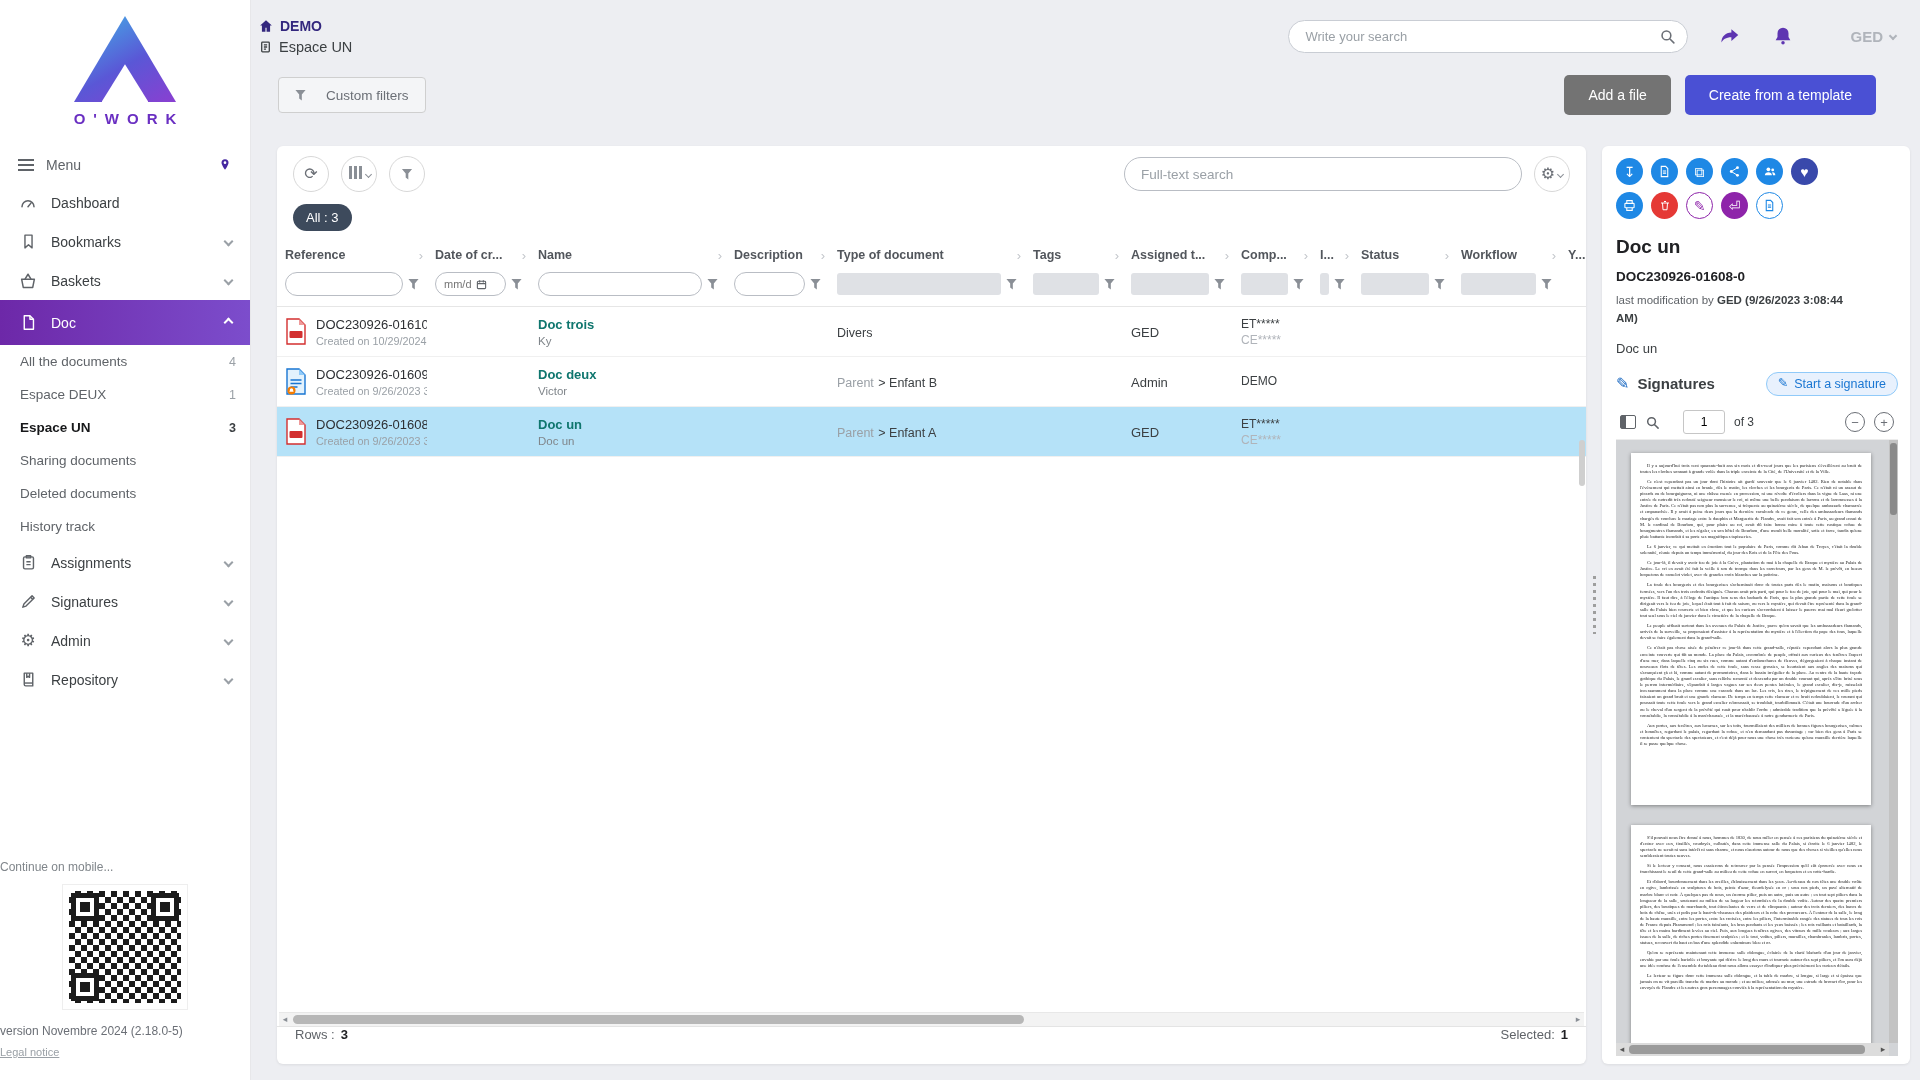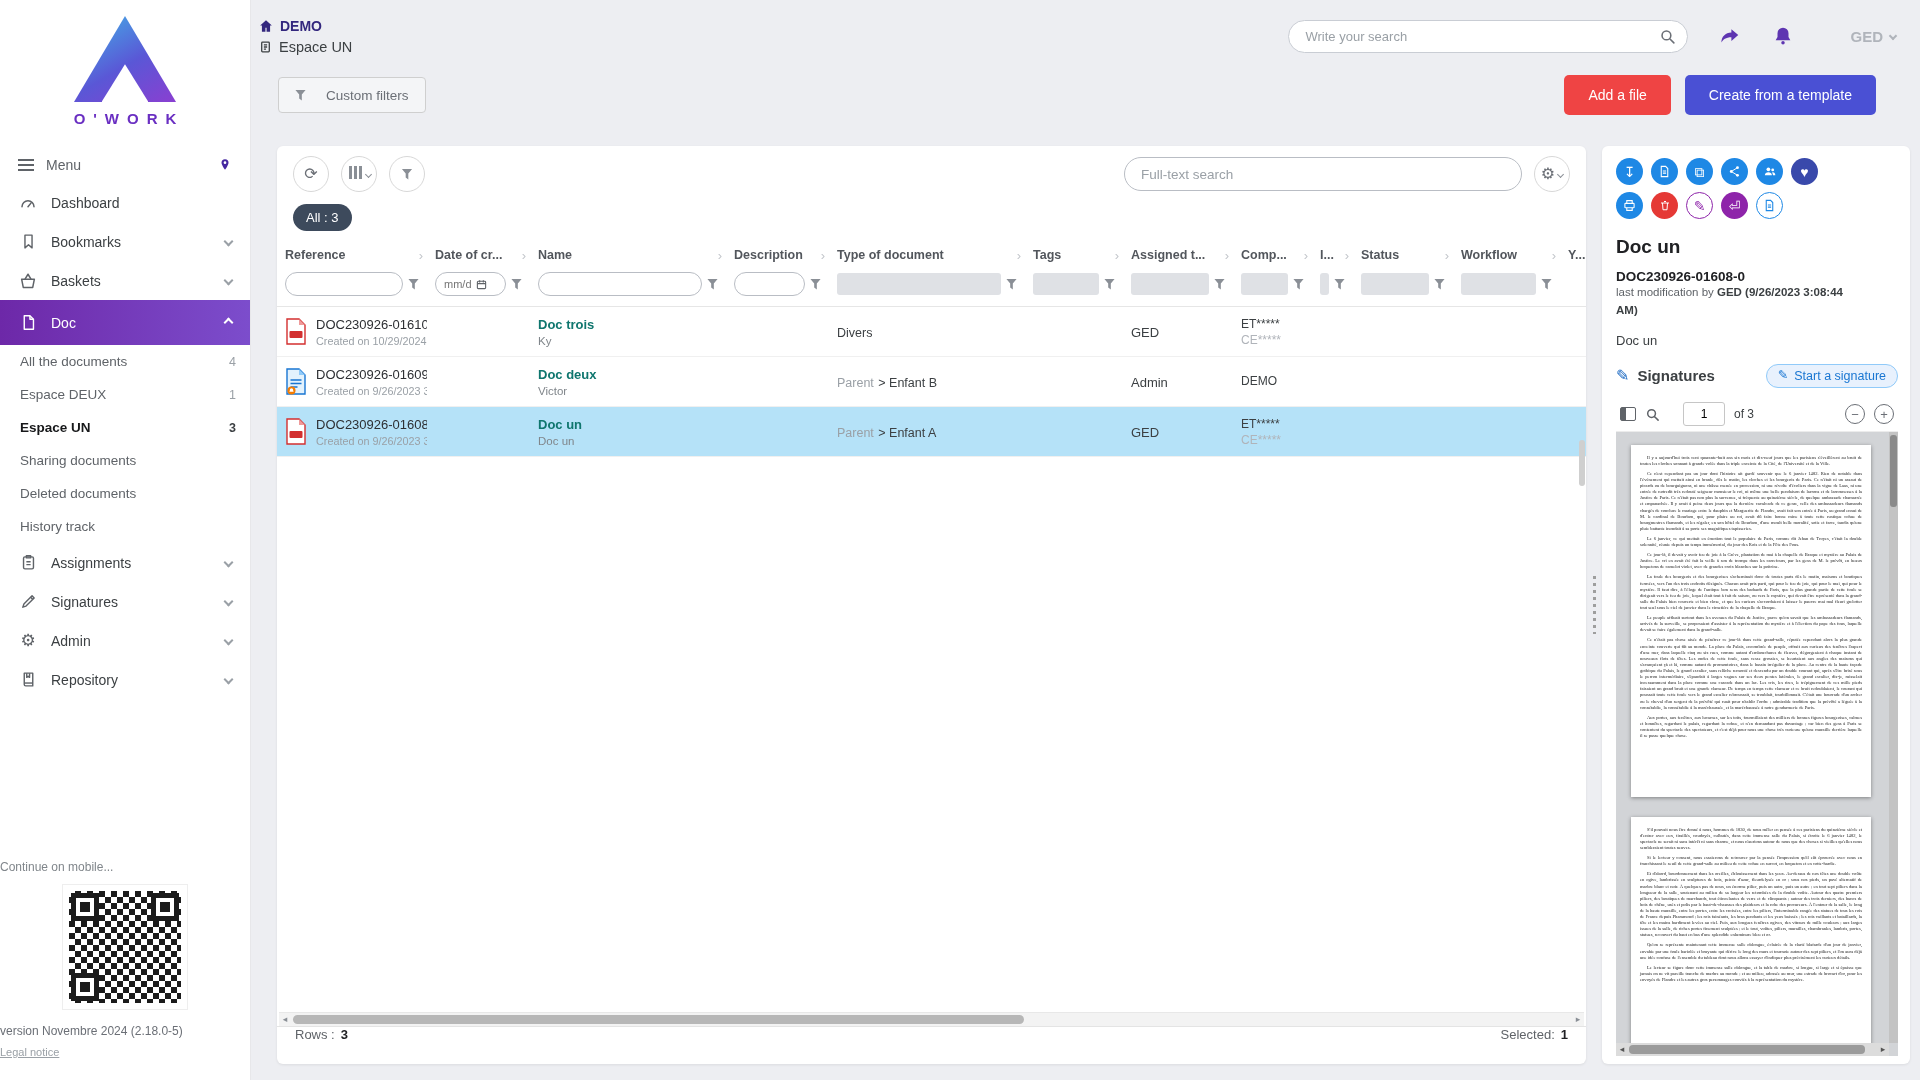"Add a file" .btn-purple { background: #ef4444 -> #737373 }
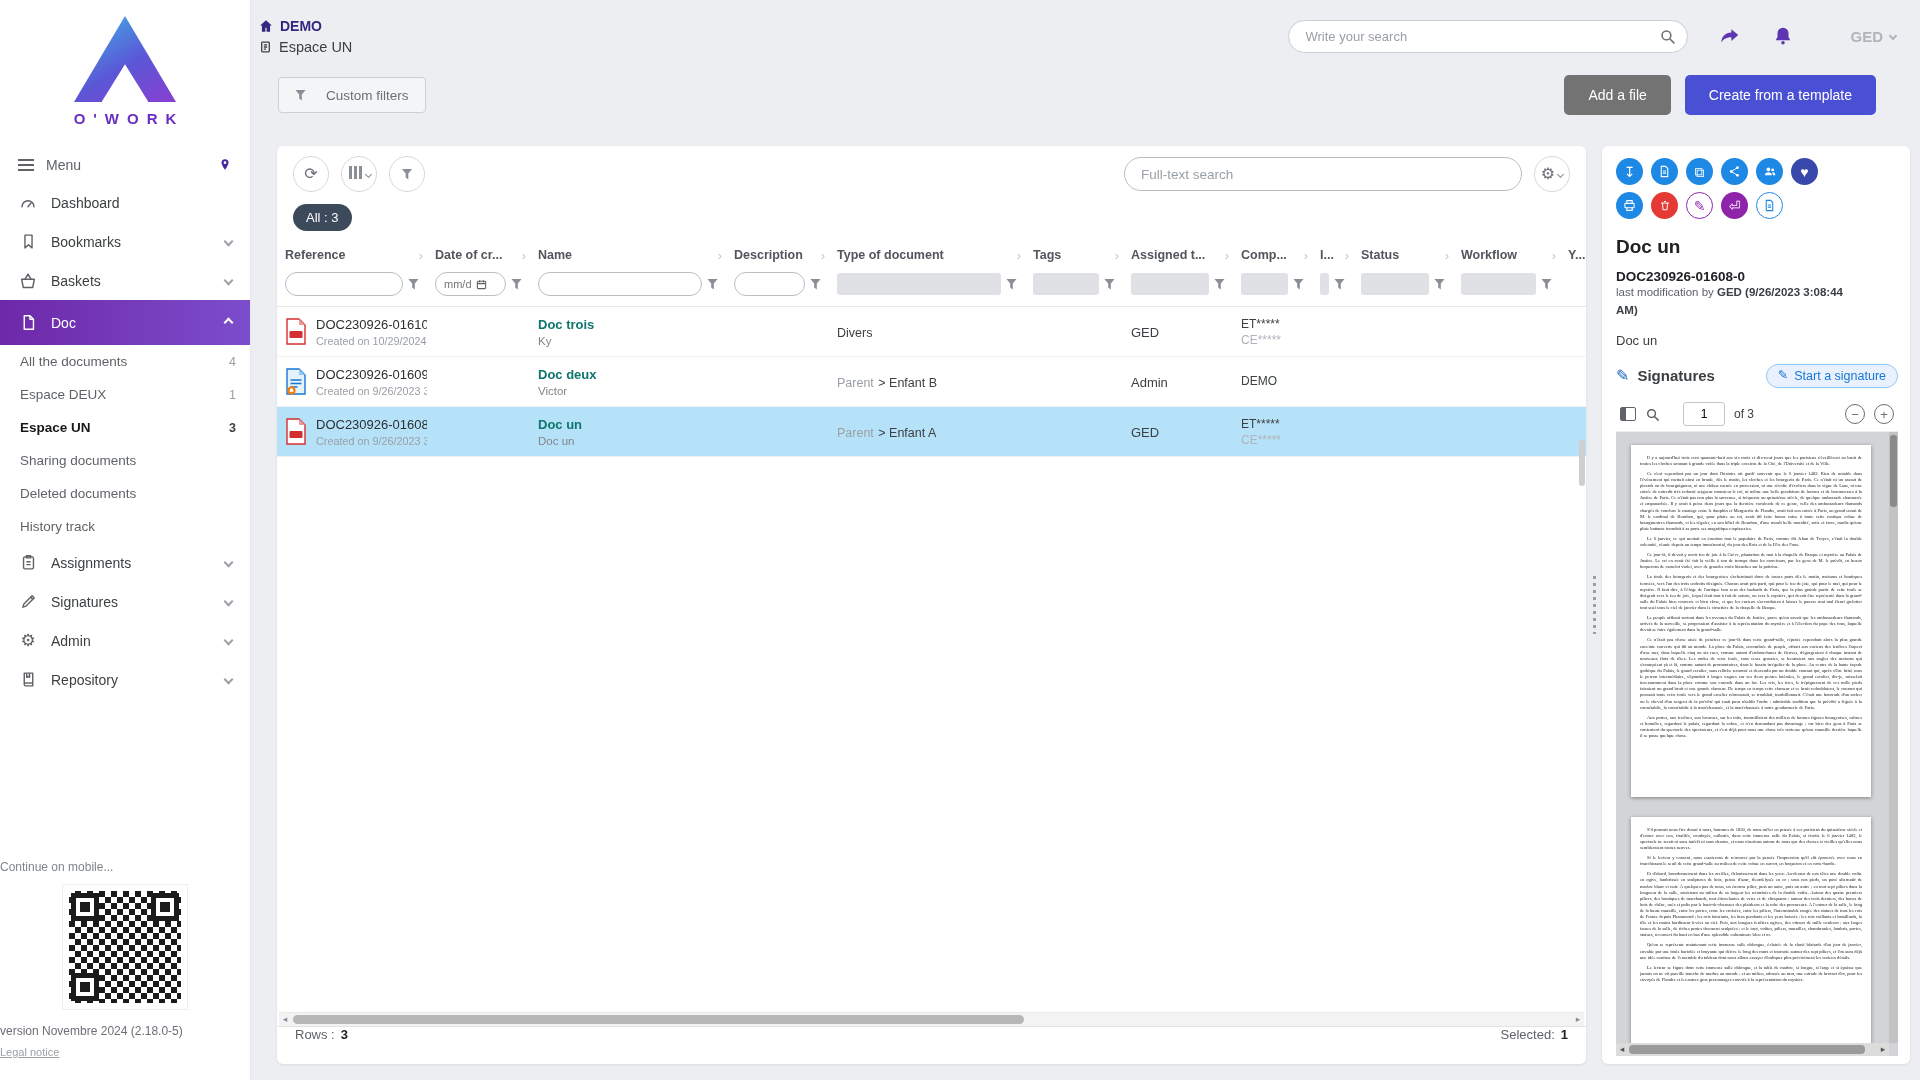"last modification by GED (9/26/2023" .pv-mod { margin-top: 0 -> 8px }
